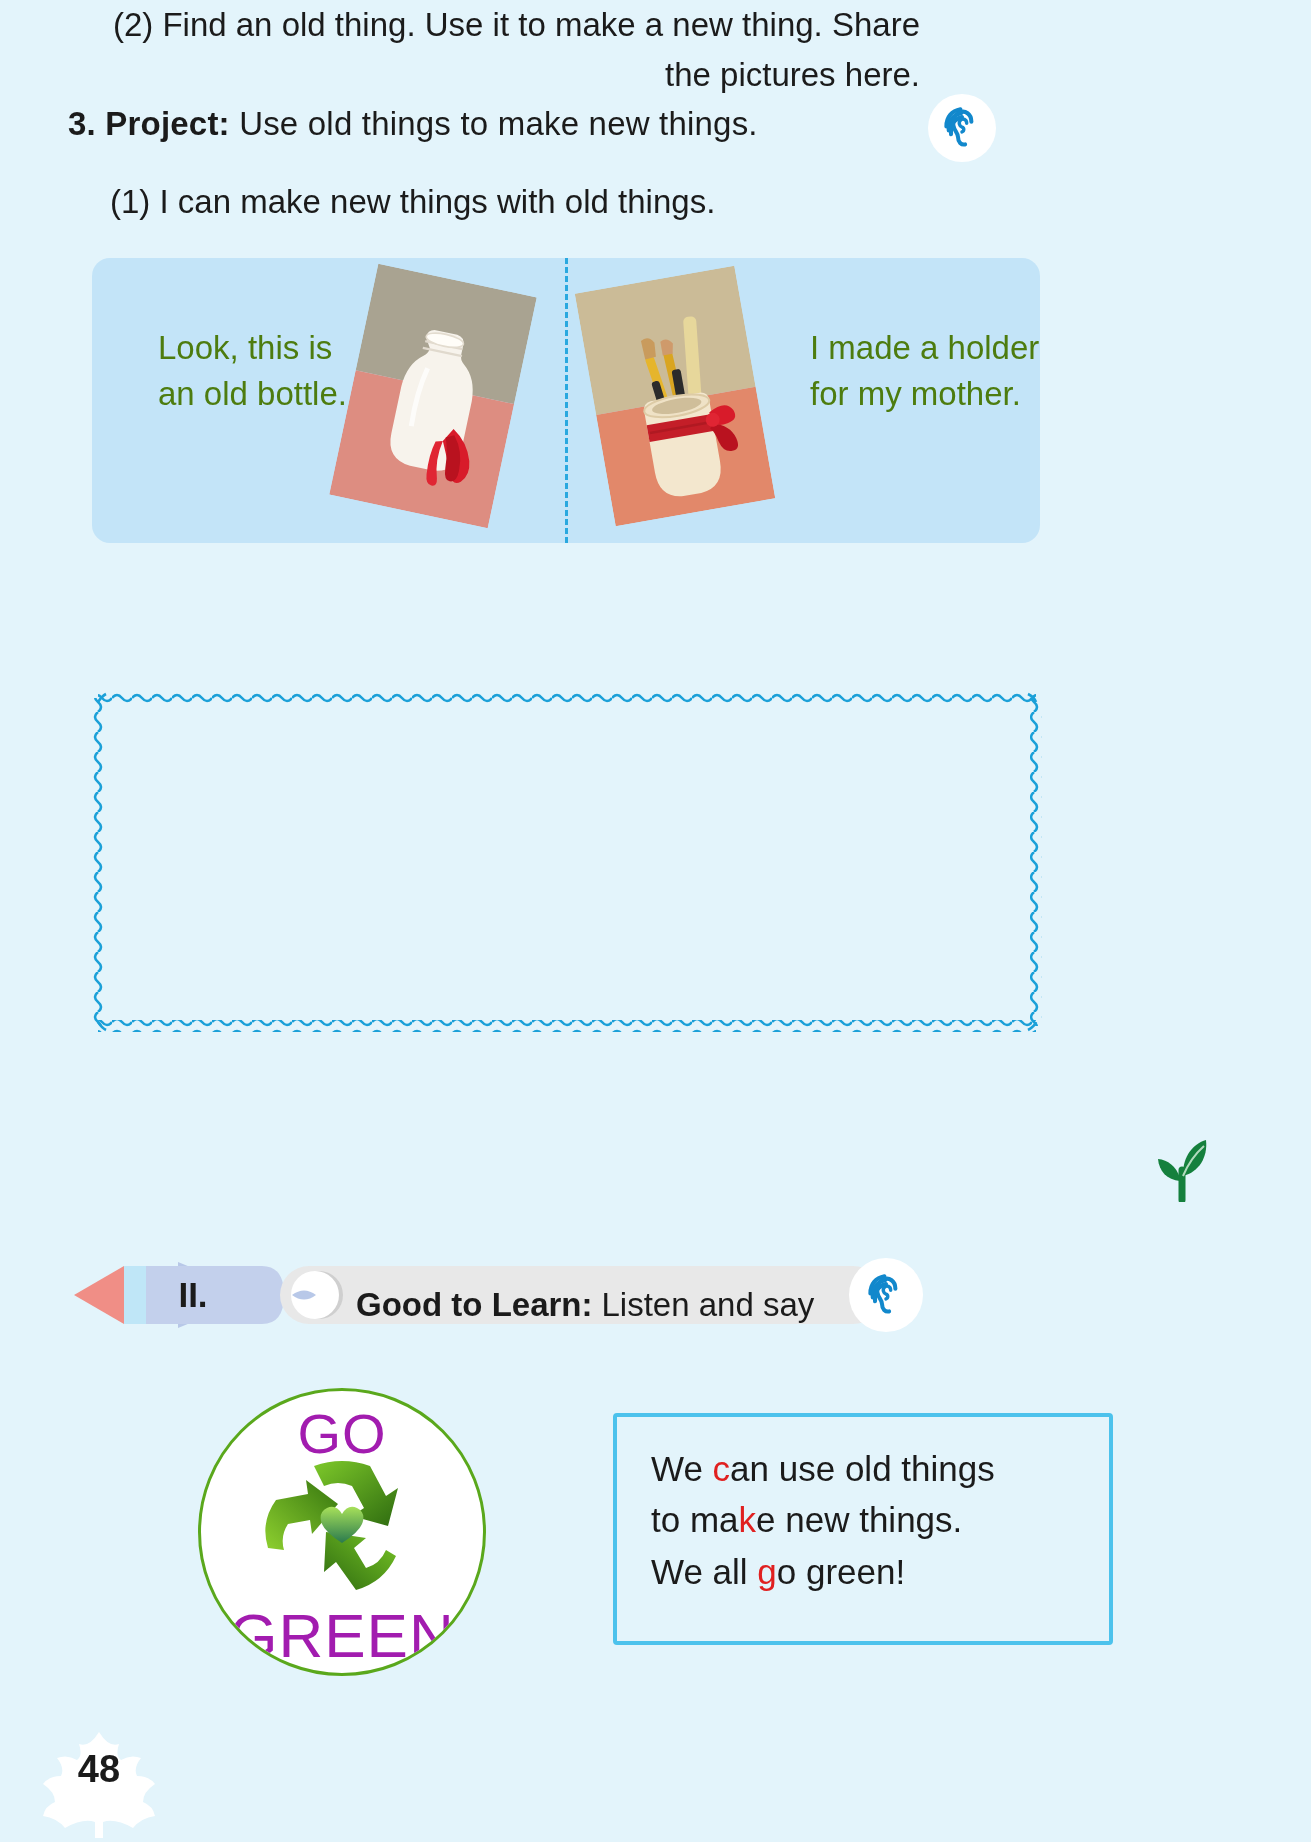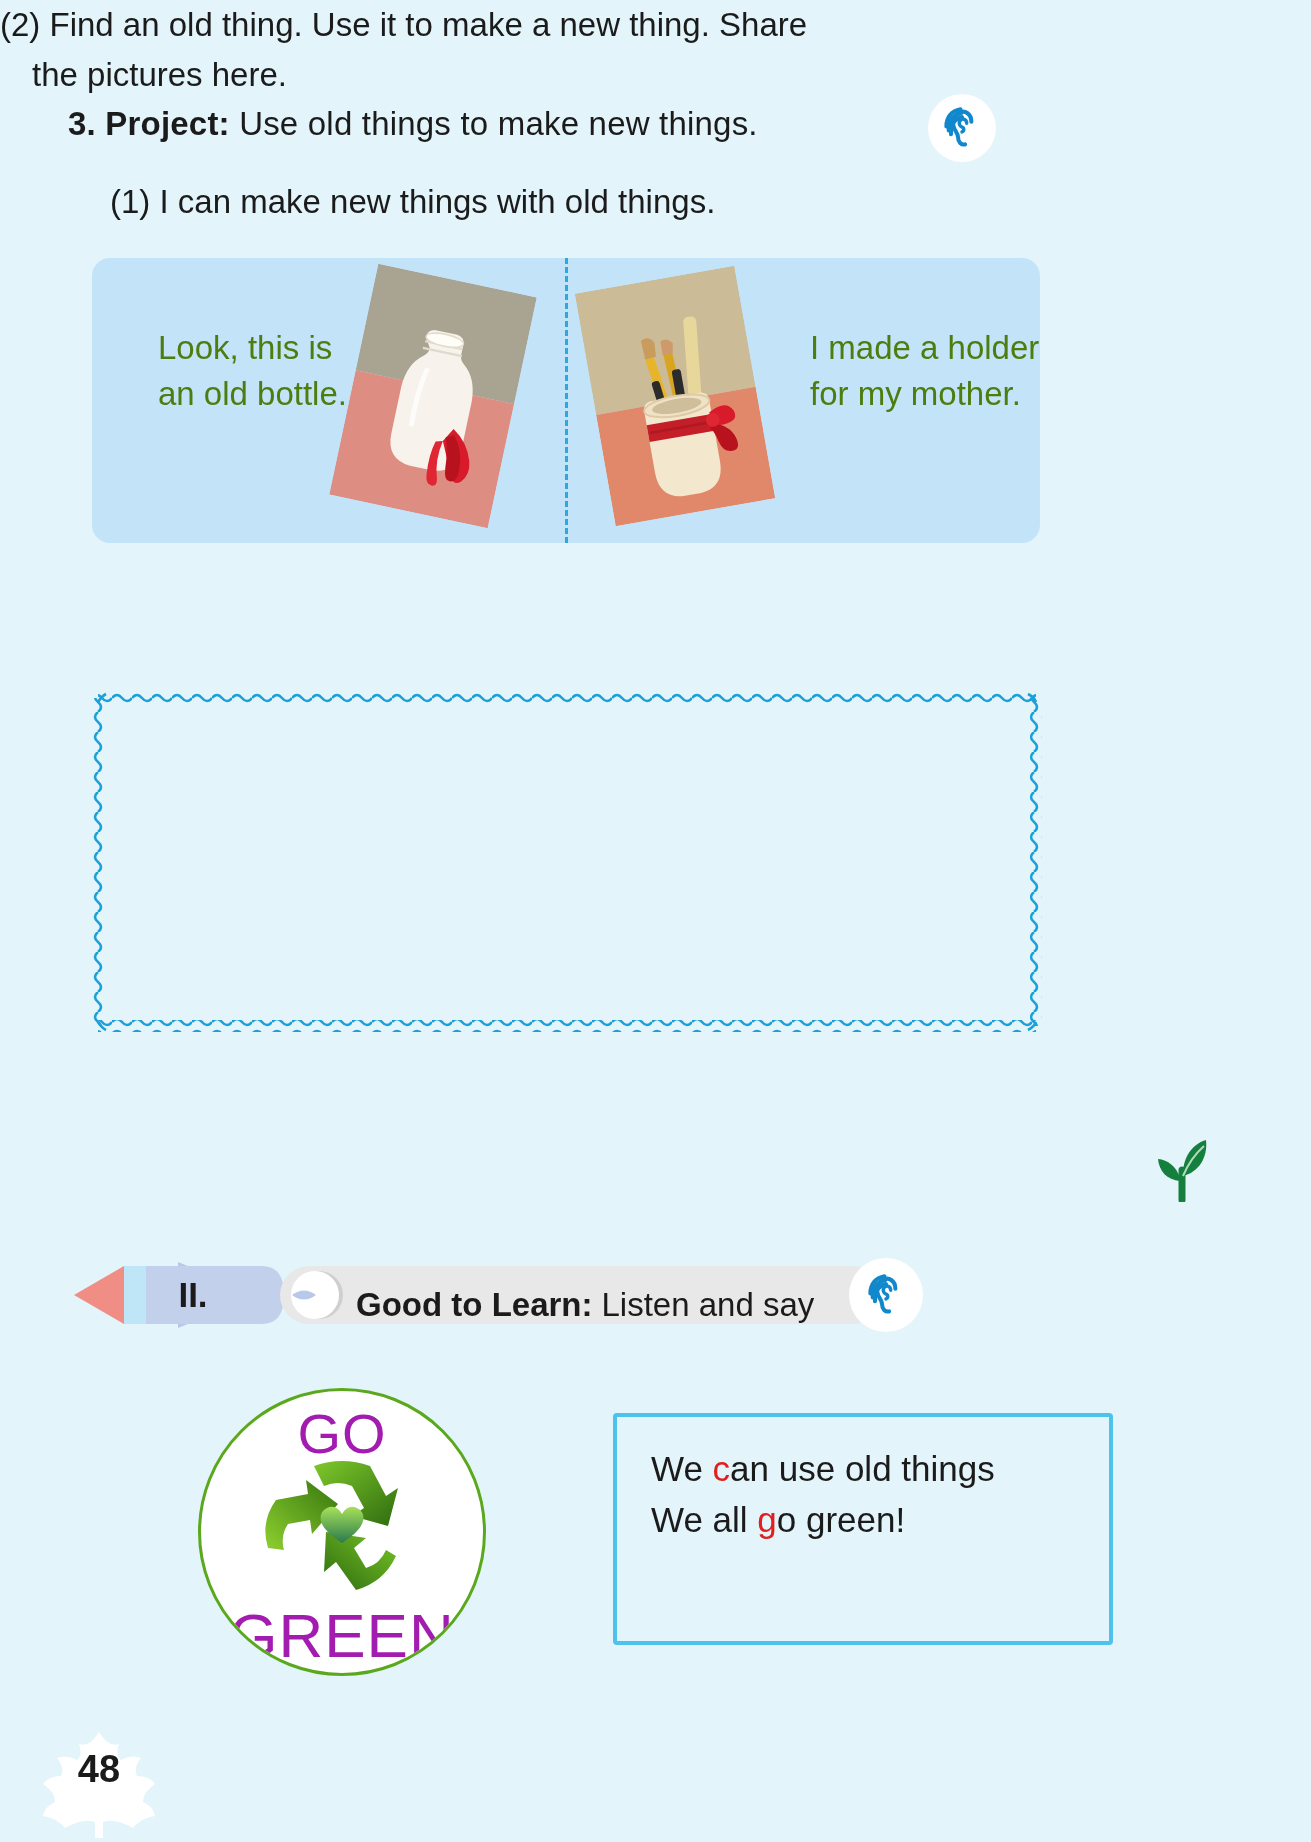"(2) Find an old thing." .sub2 { text-align: none -> right }
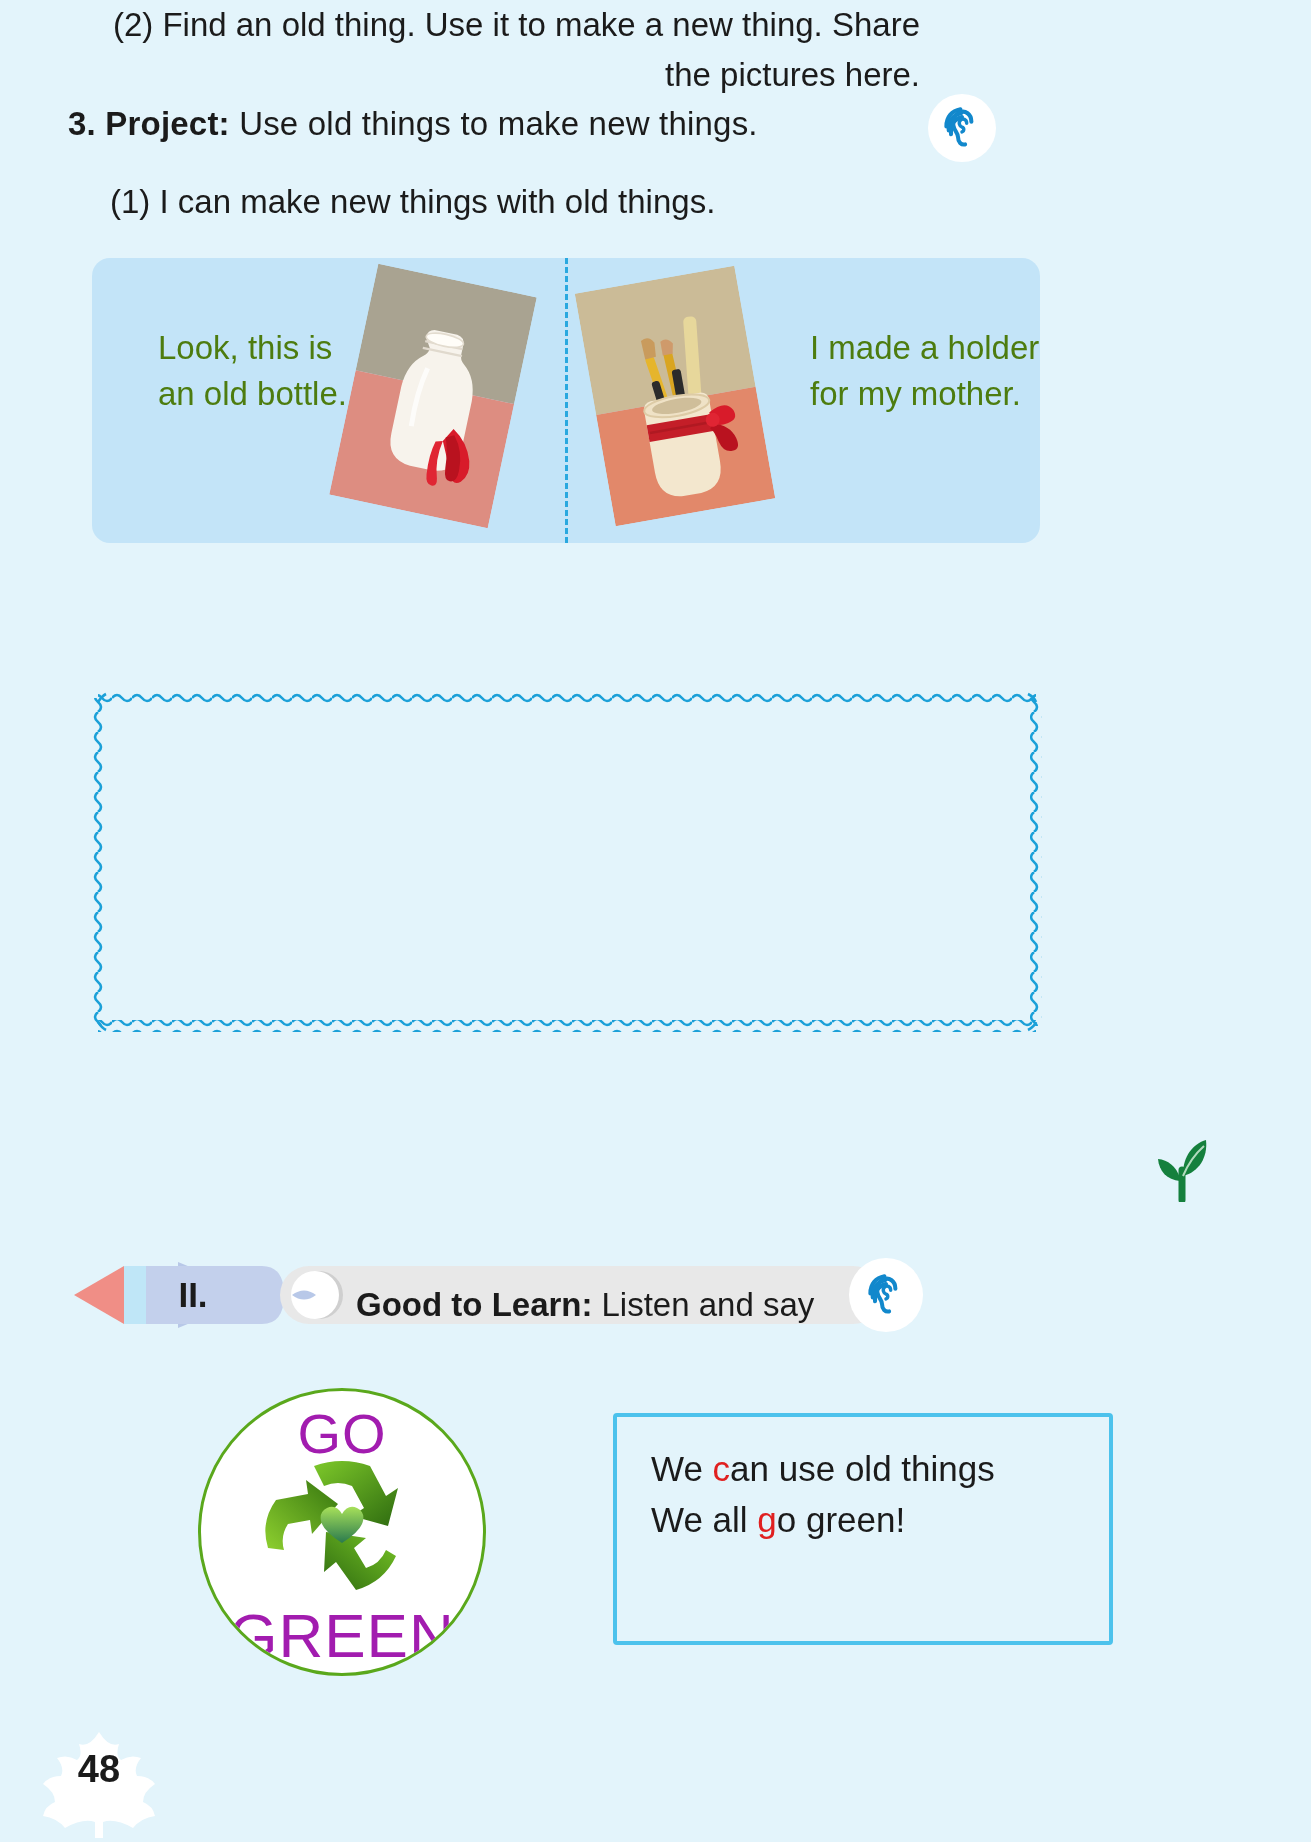"to make new things." div { html: none -> <div> <span>to ma</span><span>k</span><span>e new things.</span> </div> }
